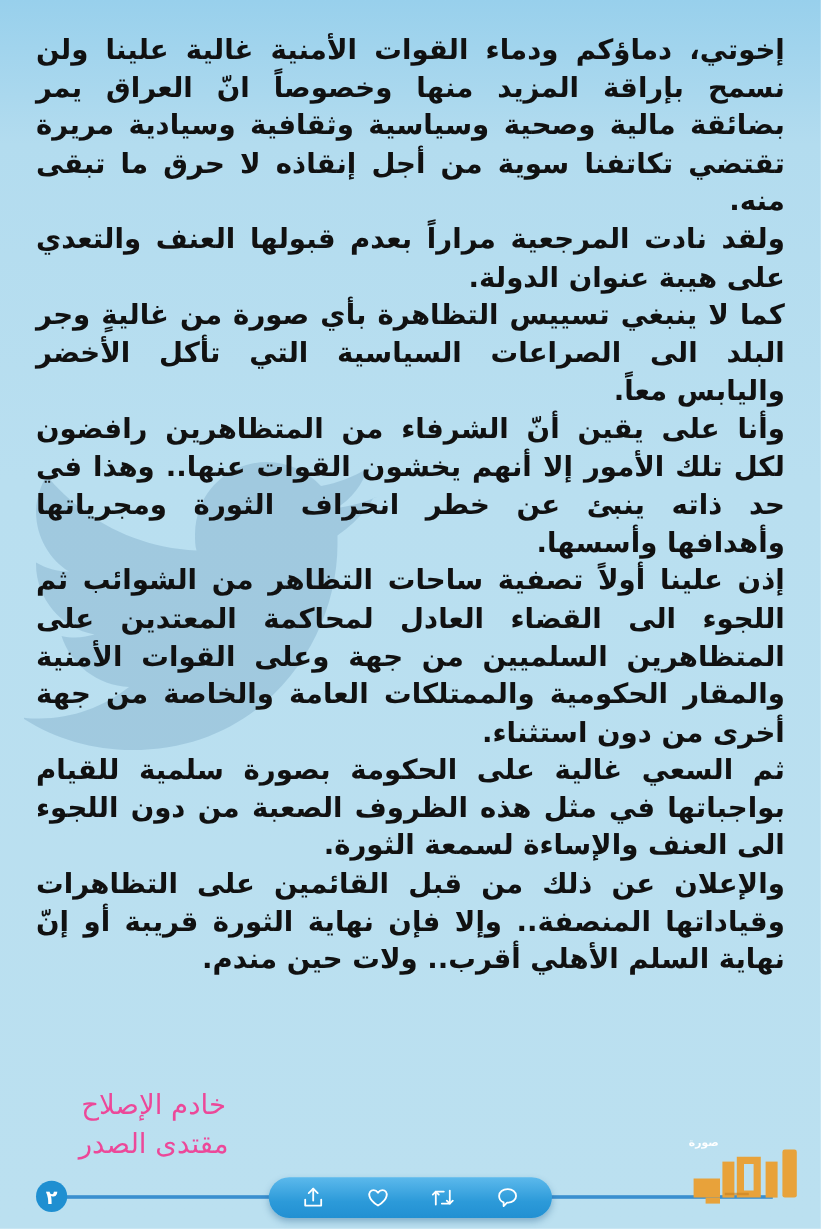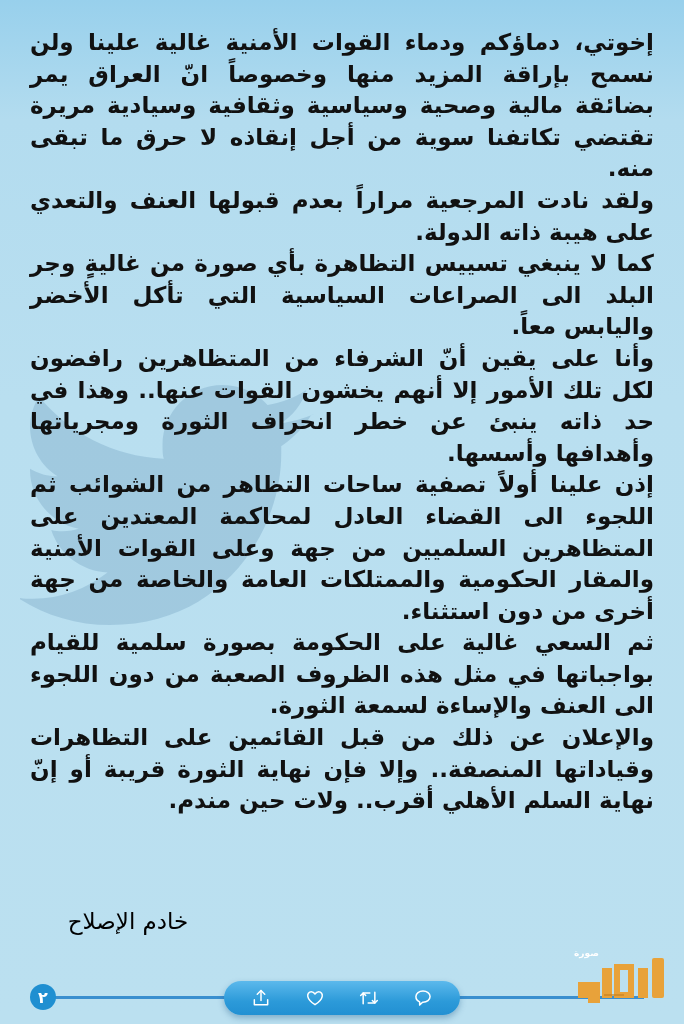"ولقد نادت المرجعية مراراً بعدم" p { text: ذاته -> عنوان }
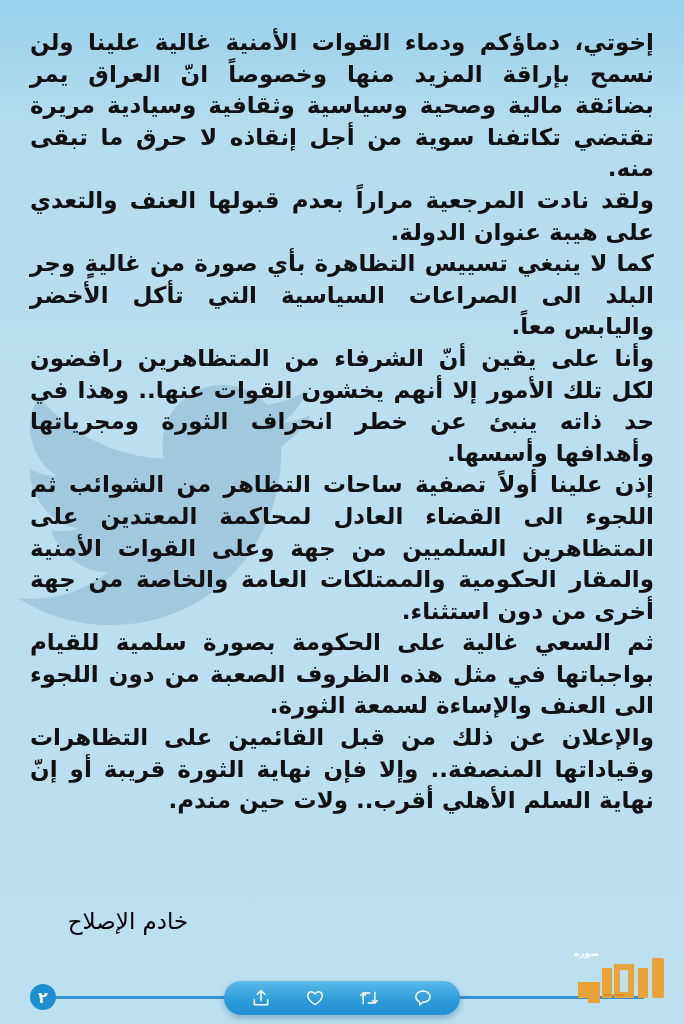"خادم الإصلاح" .signature { color: #000000 -> #ec4899 }
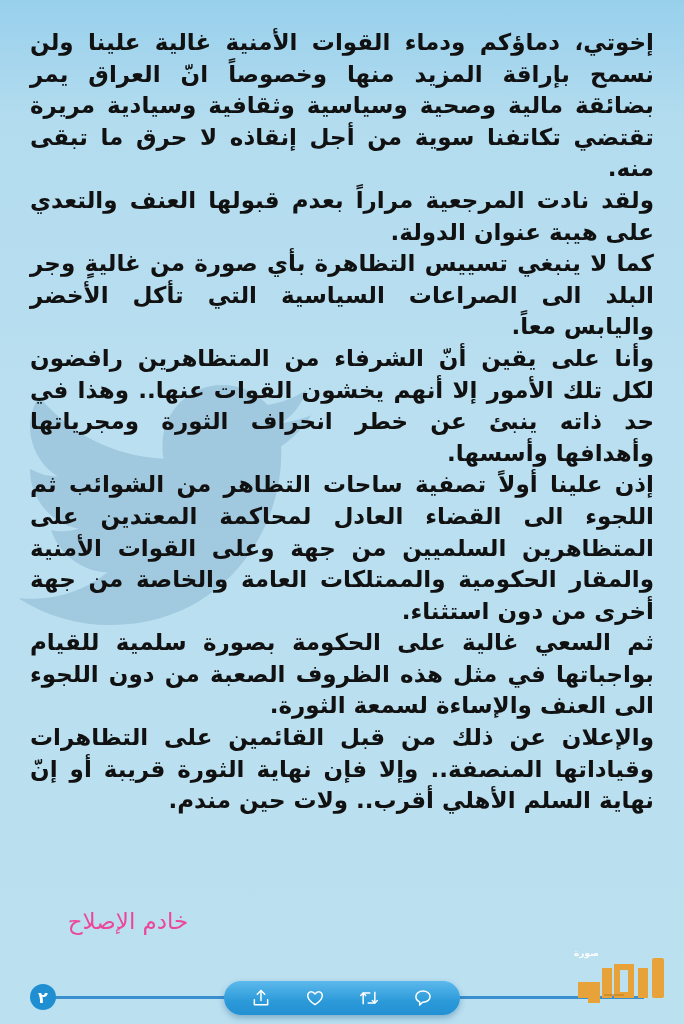"مقتدى الصدر" div { html: none -> <div>مقتدى الصدر</div> }
